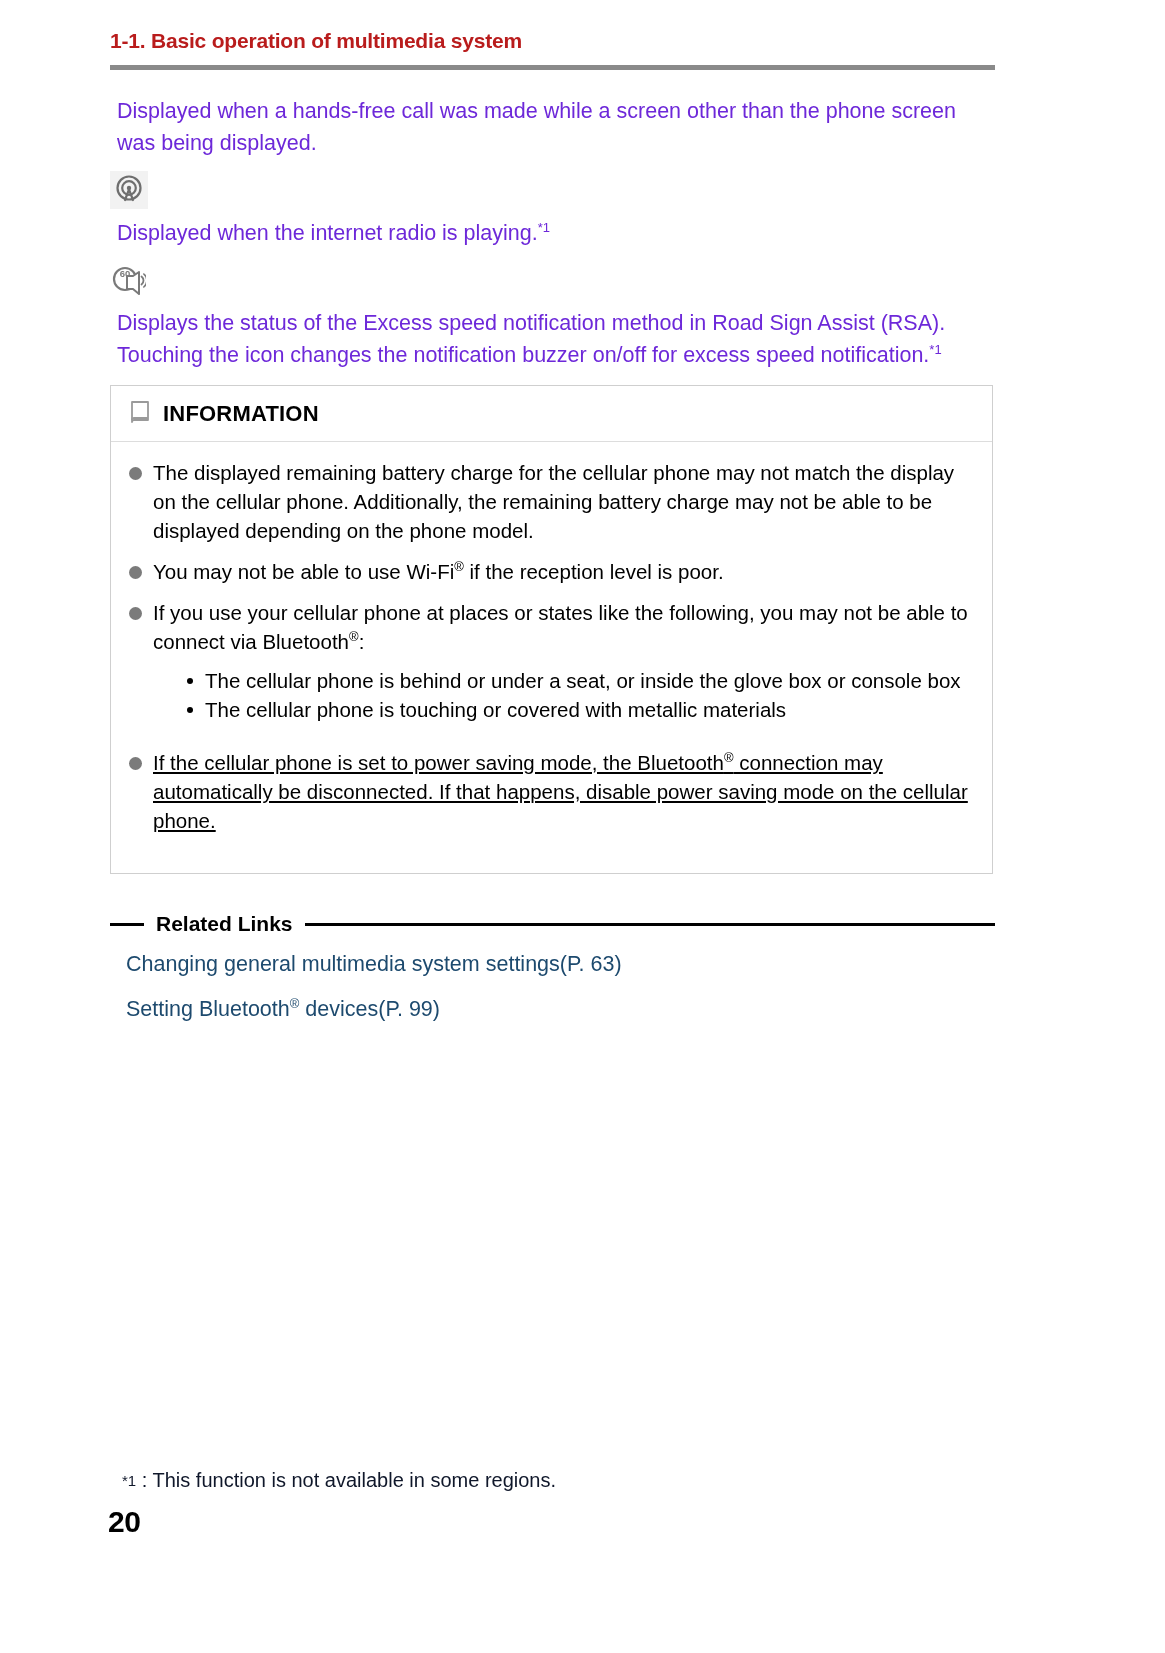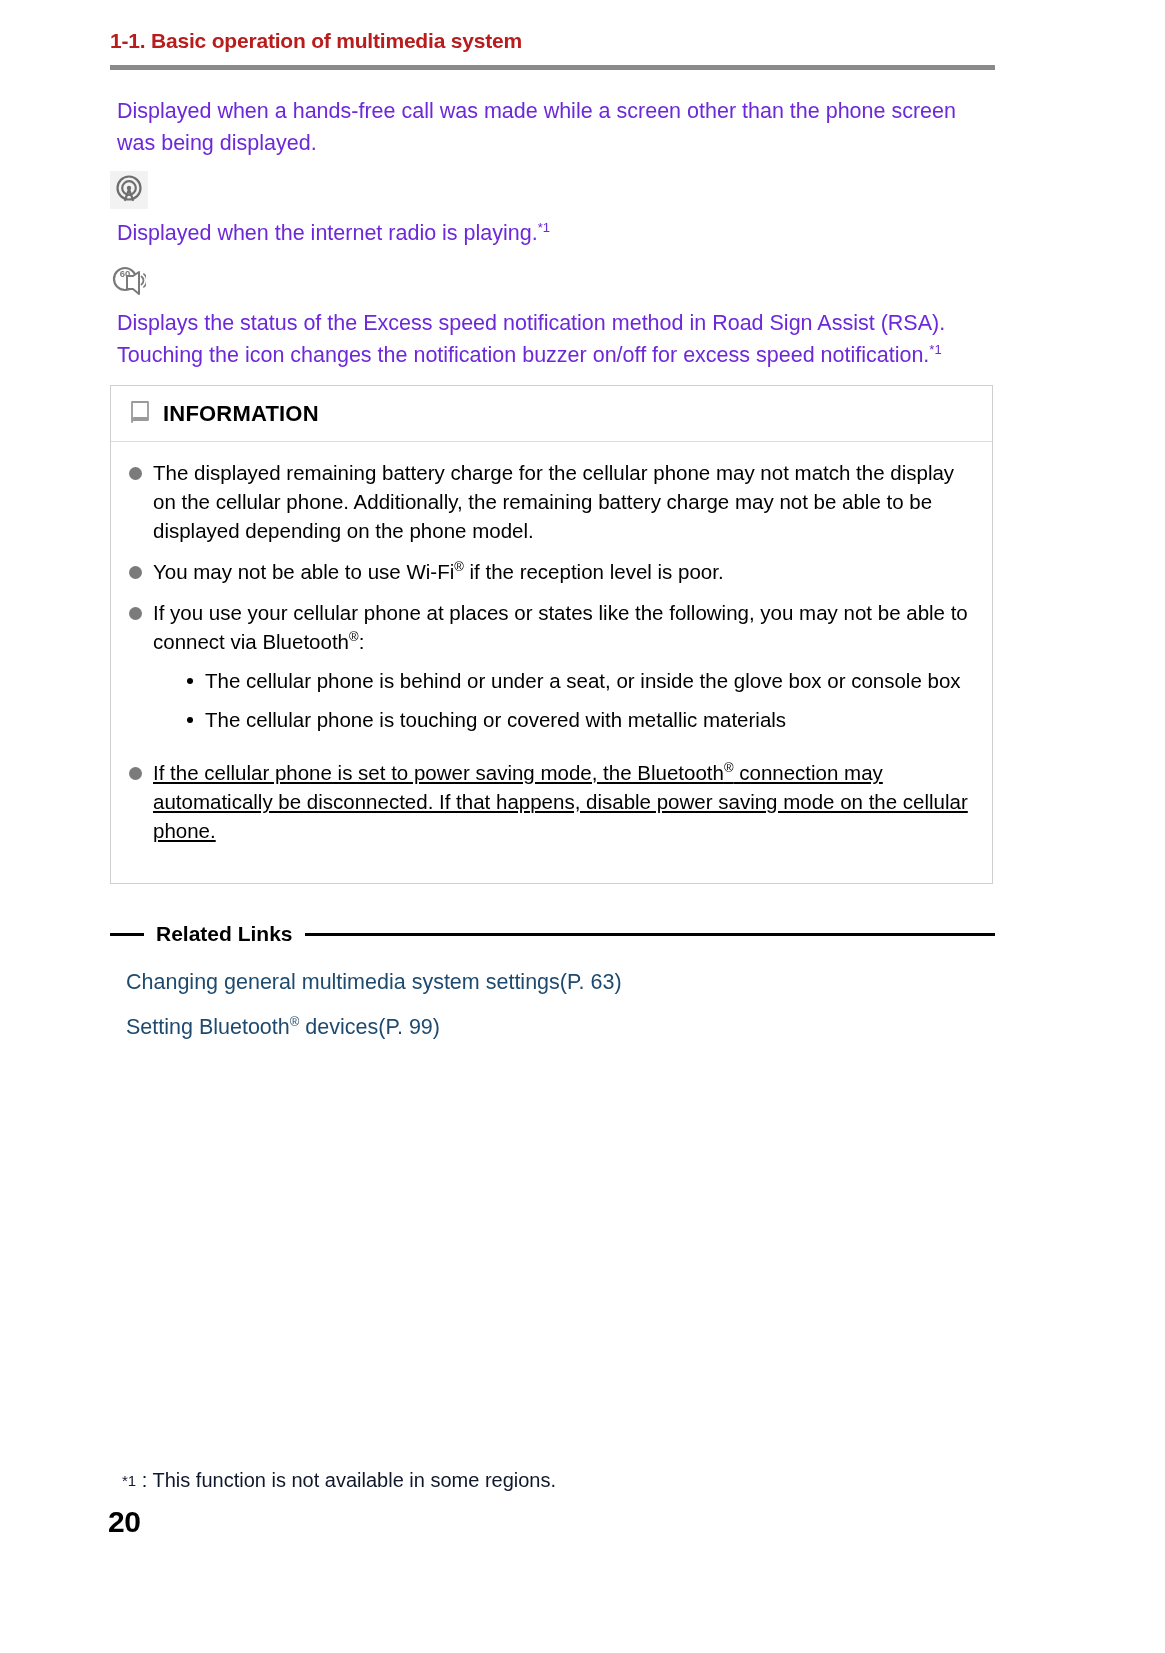"The cellular phone is behind" .sub-item { margin-bottom: 10px -> none }
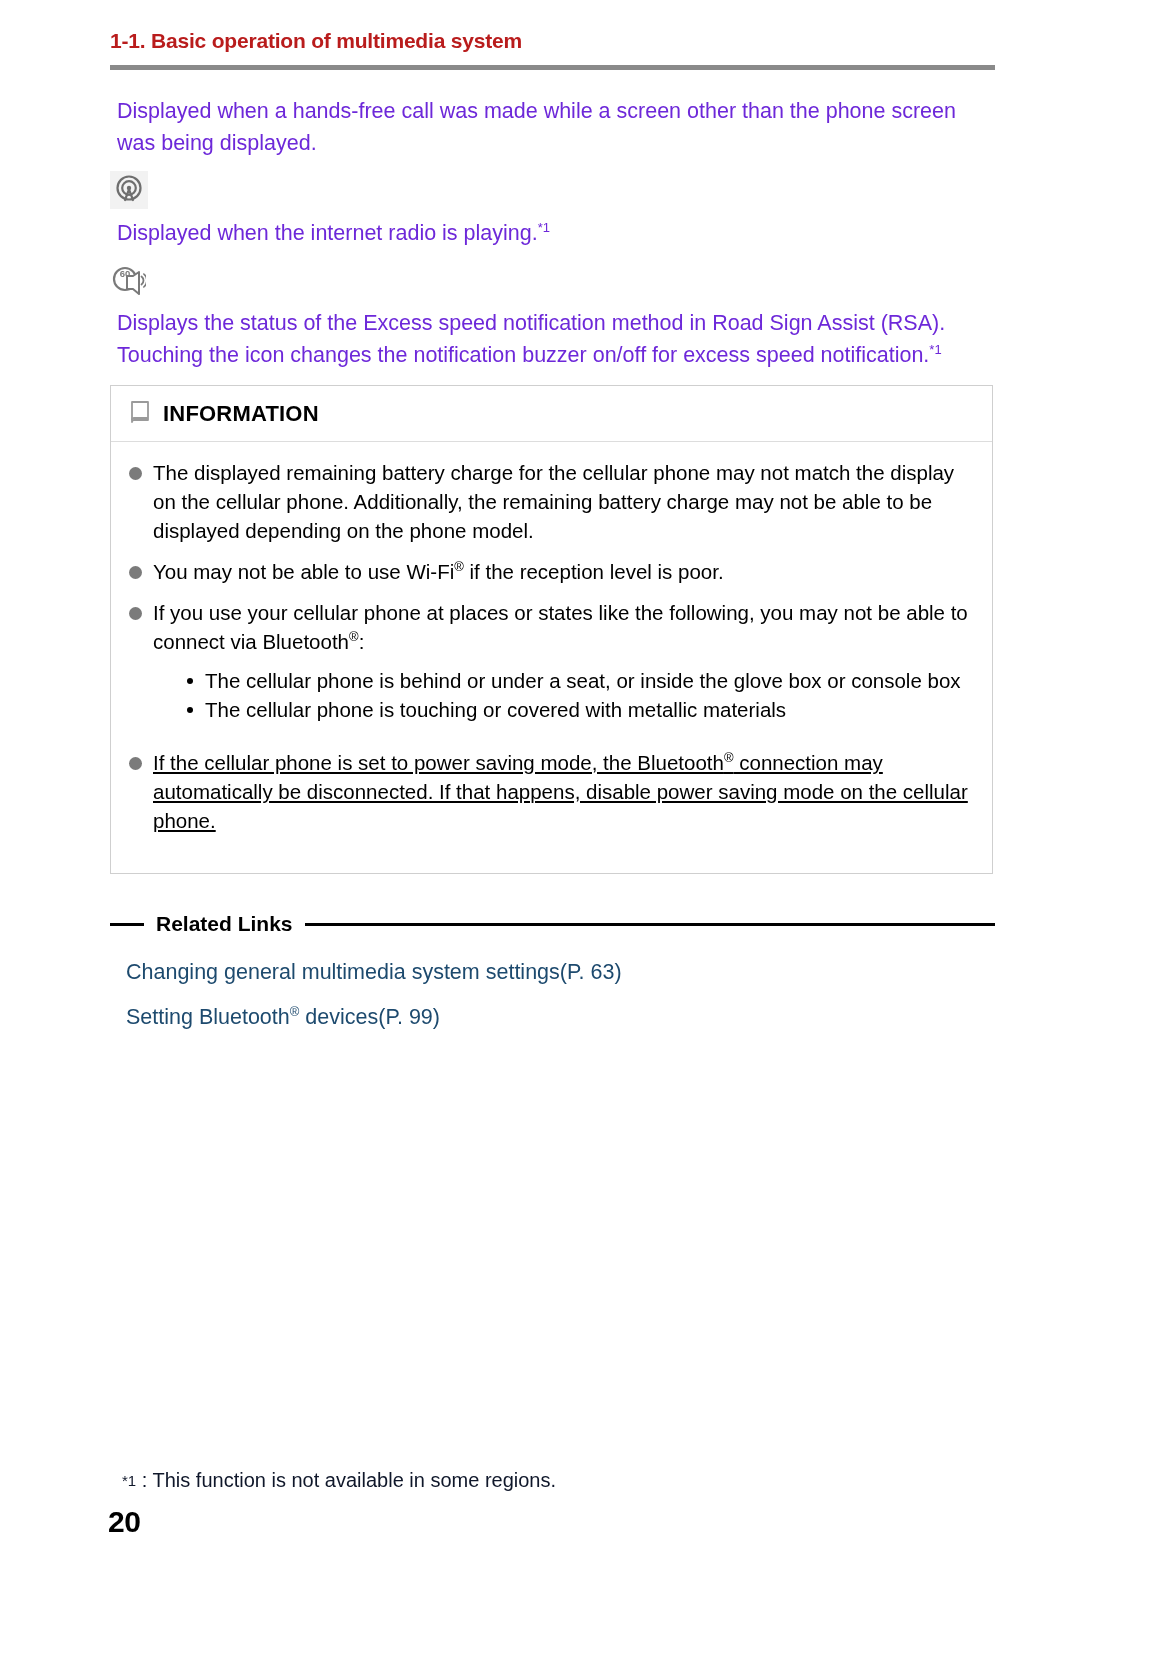"Changing general multimedia system" .link-list { margin-top: 20px -> 12px }
